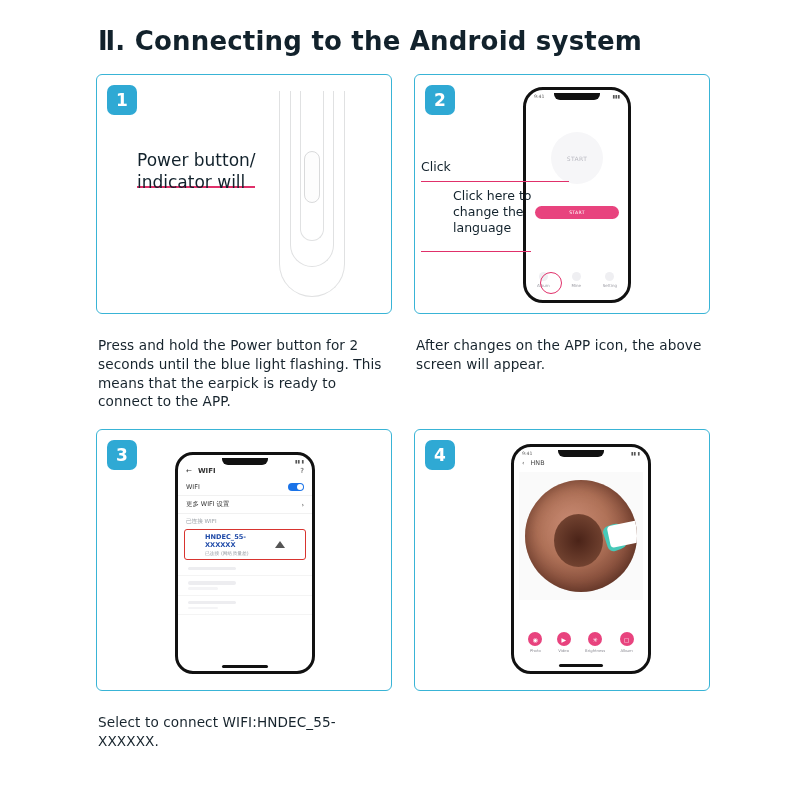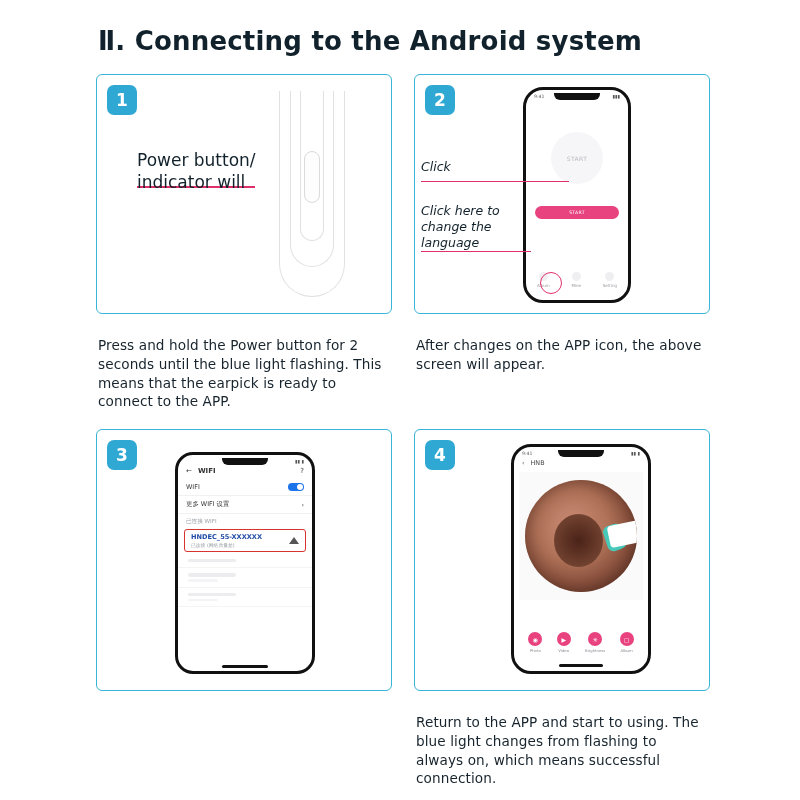"Click" .p2-lbl { font-style: italic -> none }
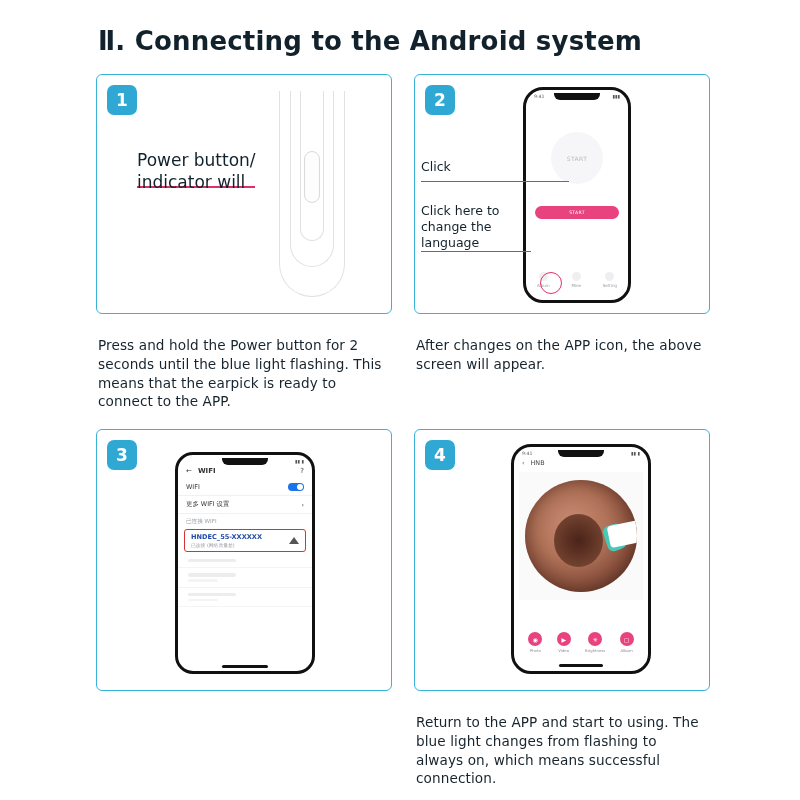"Click here to change the" .p2-lbl-lang { margin-left: none -> 32px; top: 128px -> 113px }
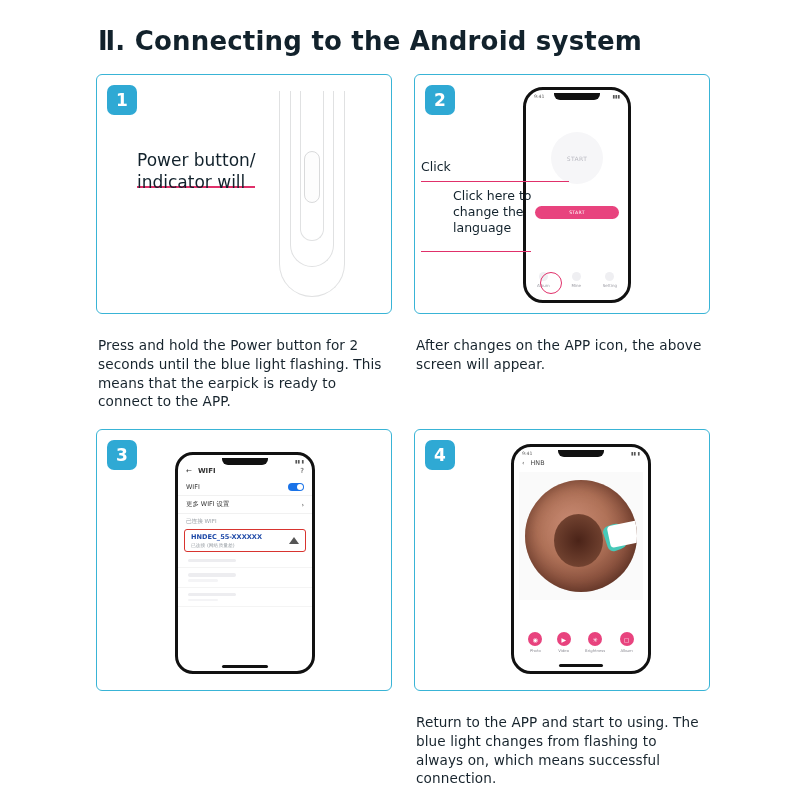"HNDEC_55-XXXXXX" .sel-row { padding: 3px 6px -> 3px 20px }
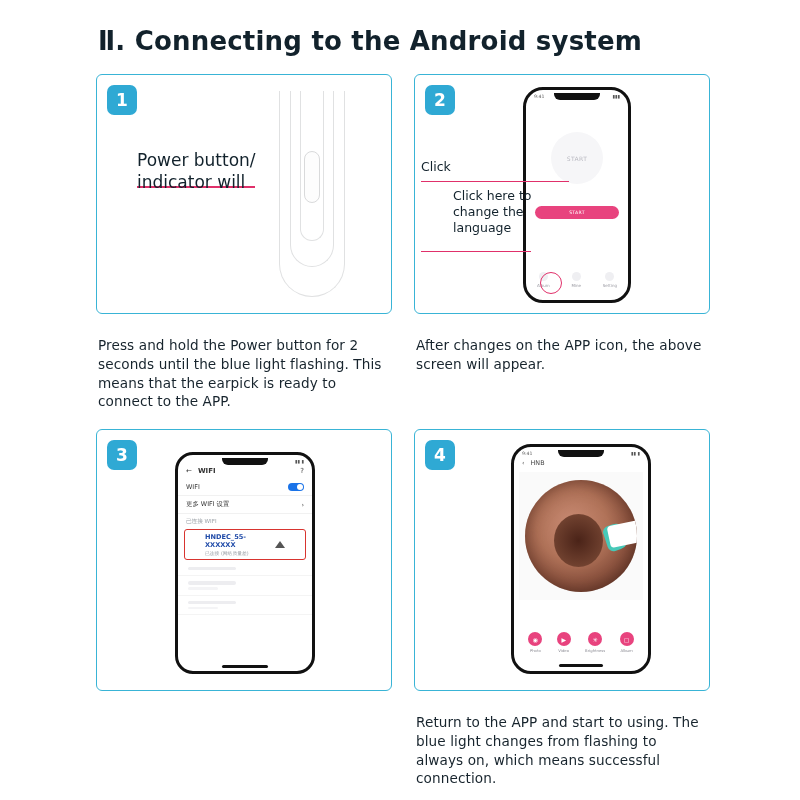"Select to connect WIFI:HNDEC_55-XXXXXX." div.caption { html: none -> <div>Select to connect WIFI:HNDEC_55-XXXXXX.</div> }
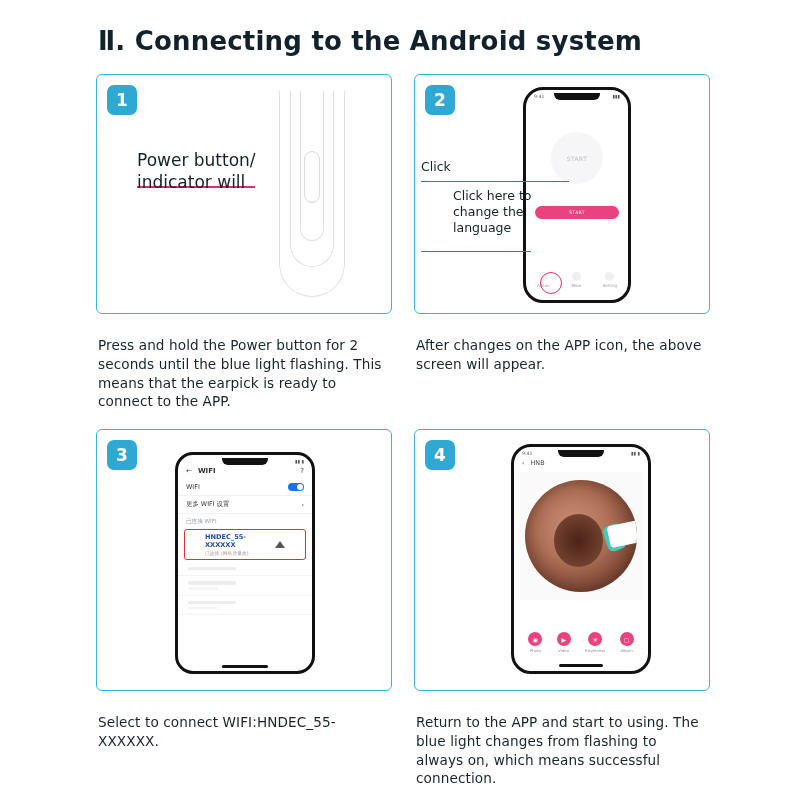"Return to the APP and" div.caption { html: <div>Return to the APP and start to using. The blue light changes from flashing to always on, which means successful connection.</div> -> none }
